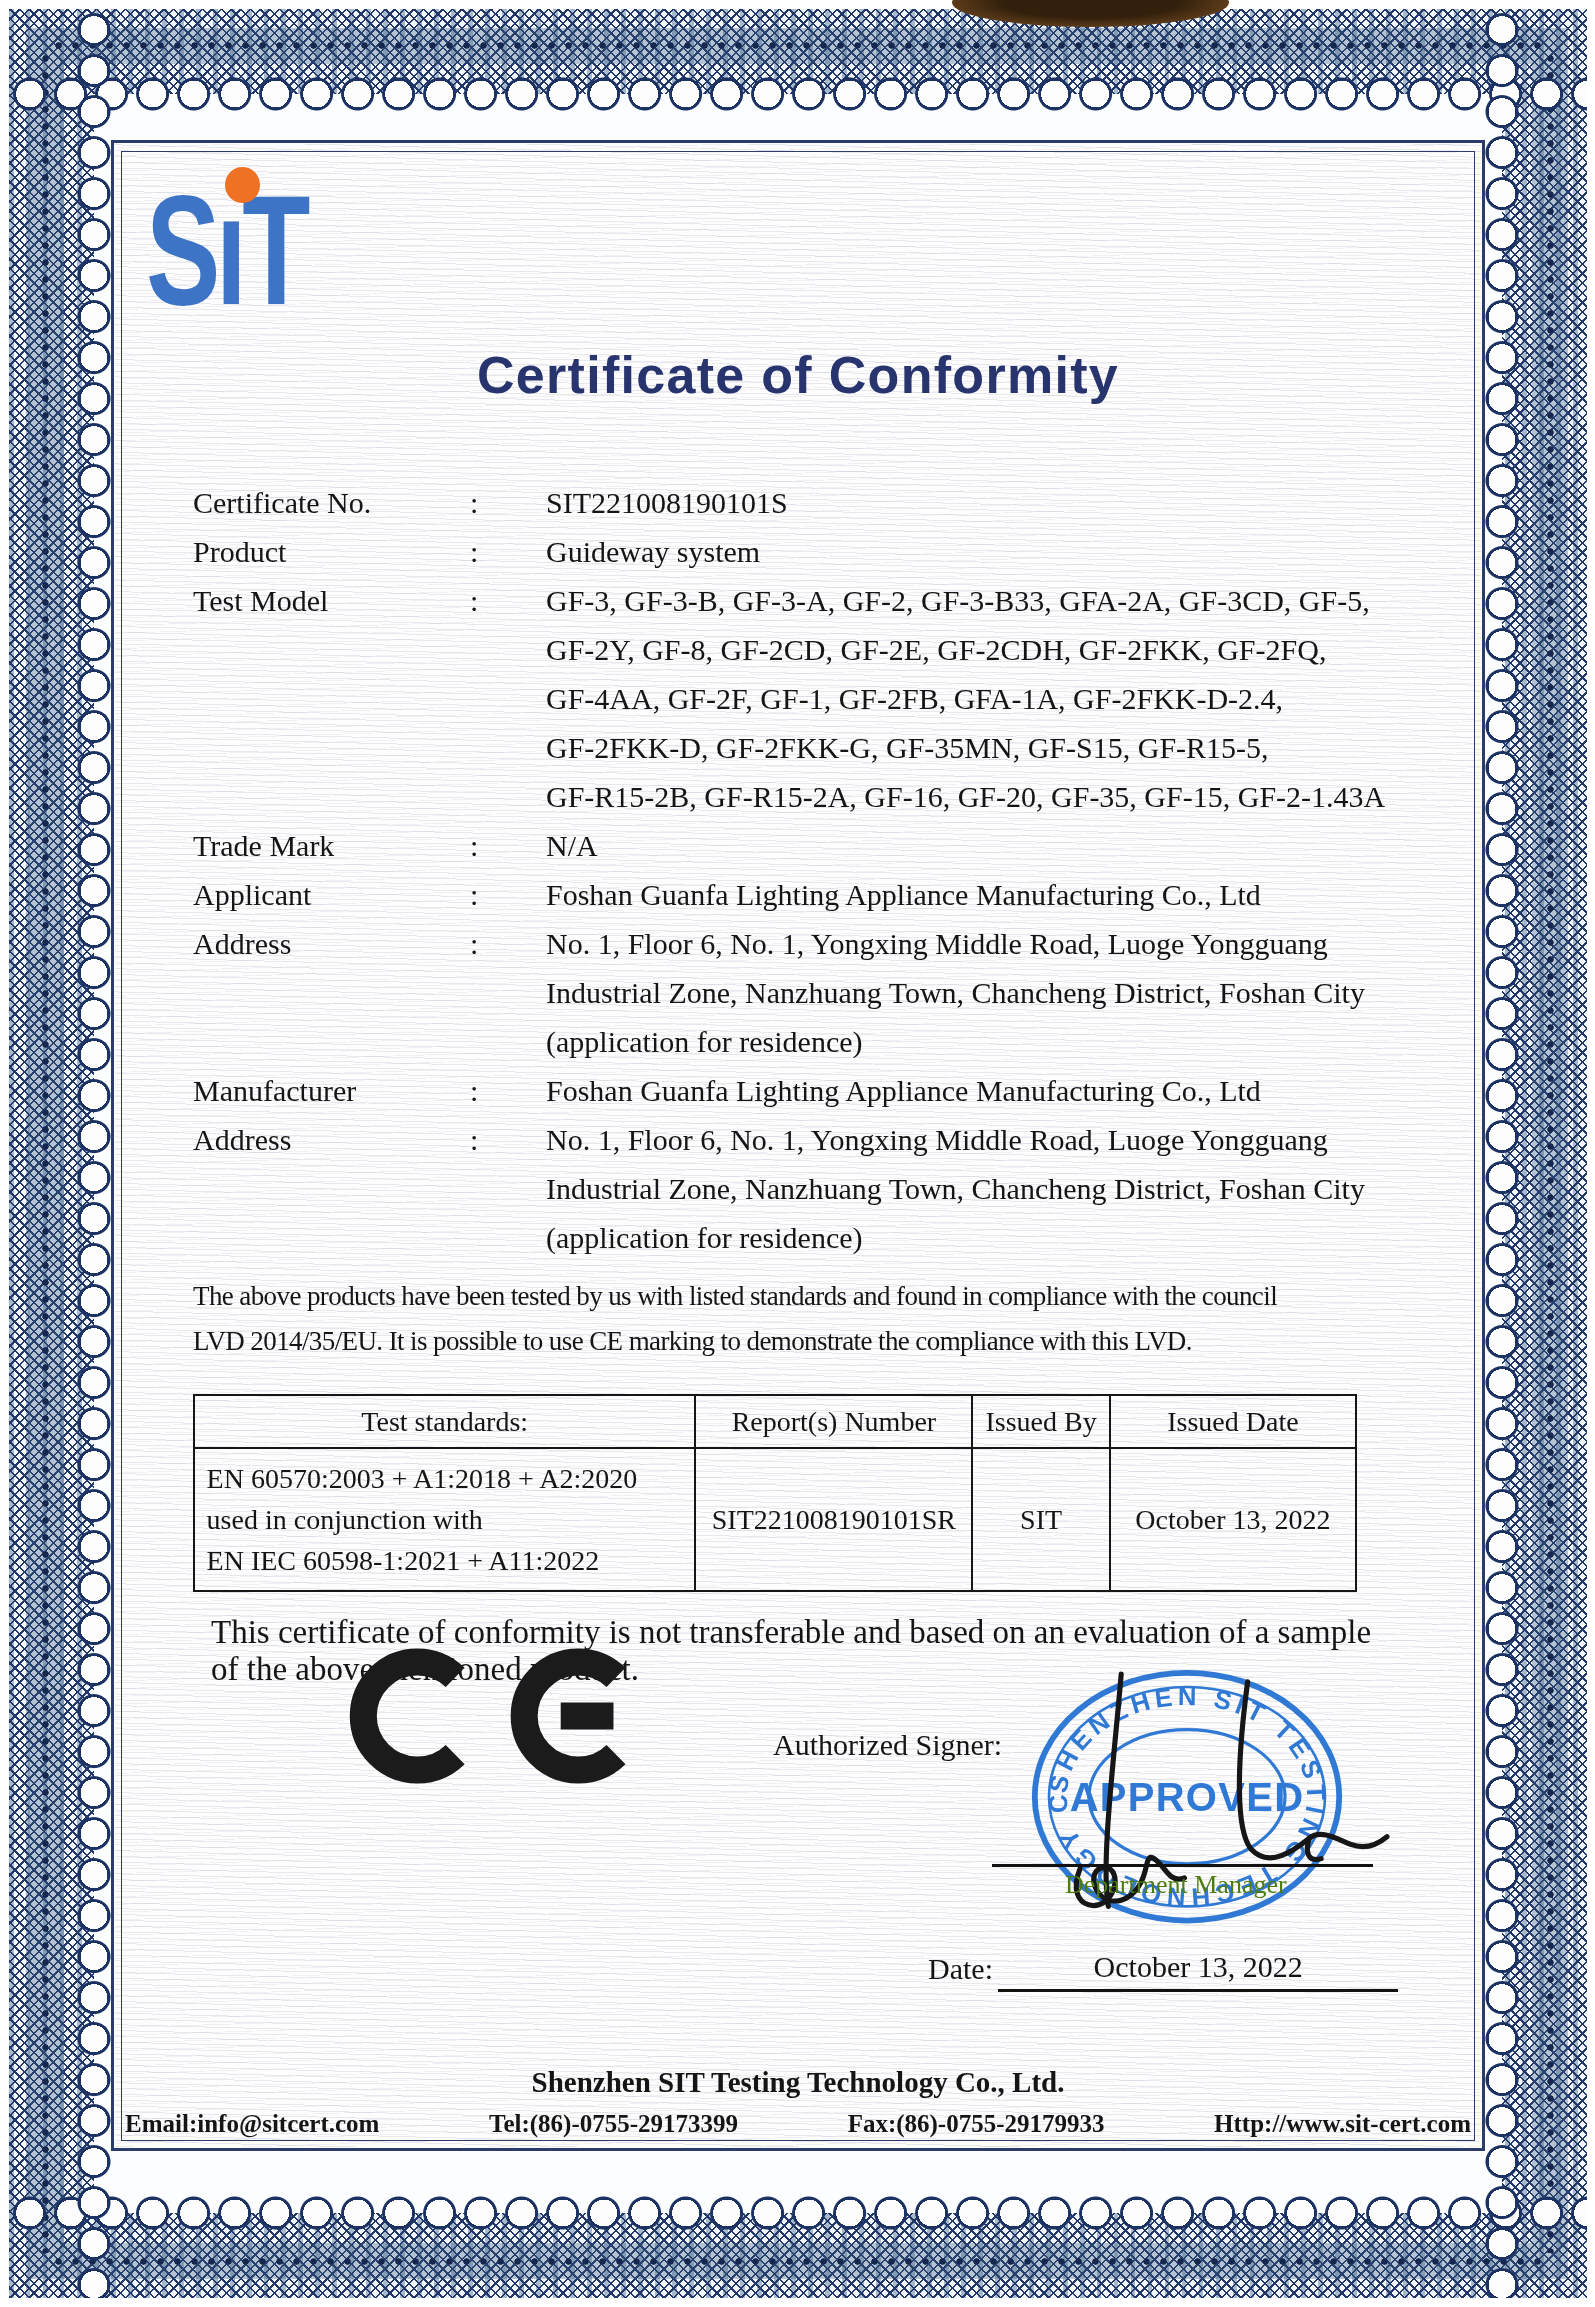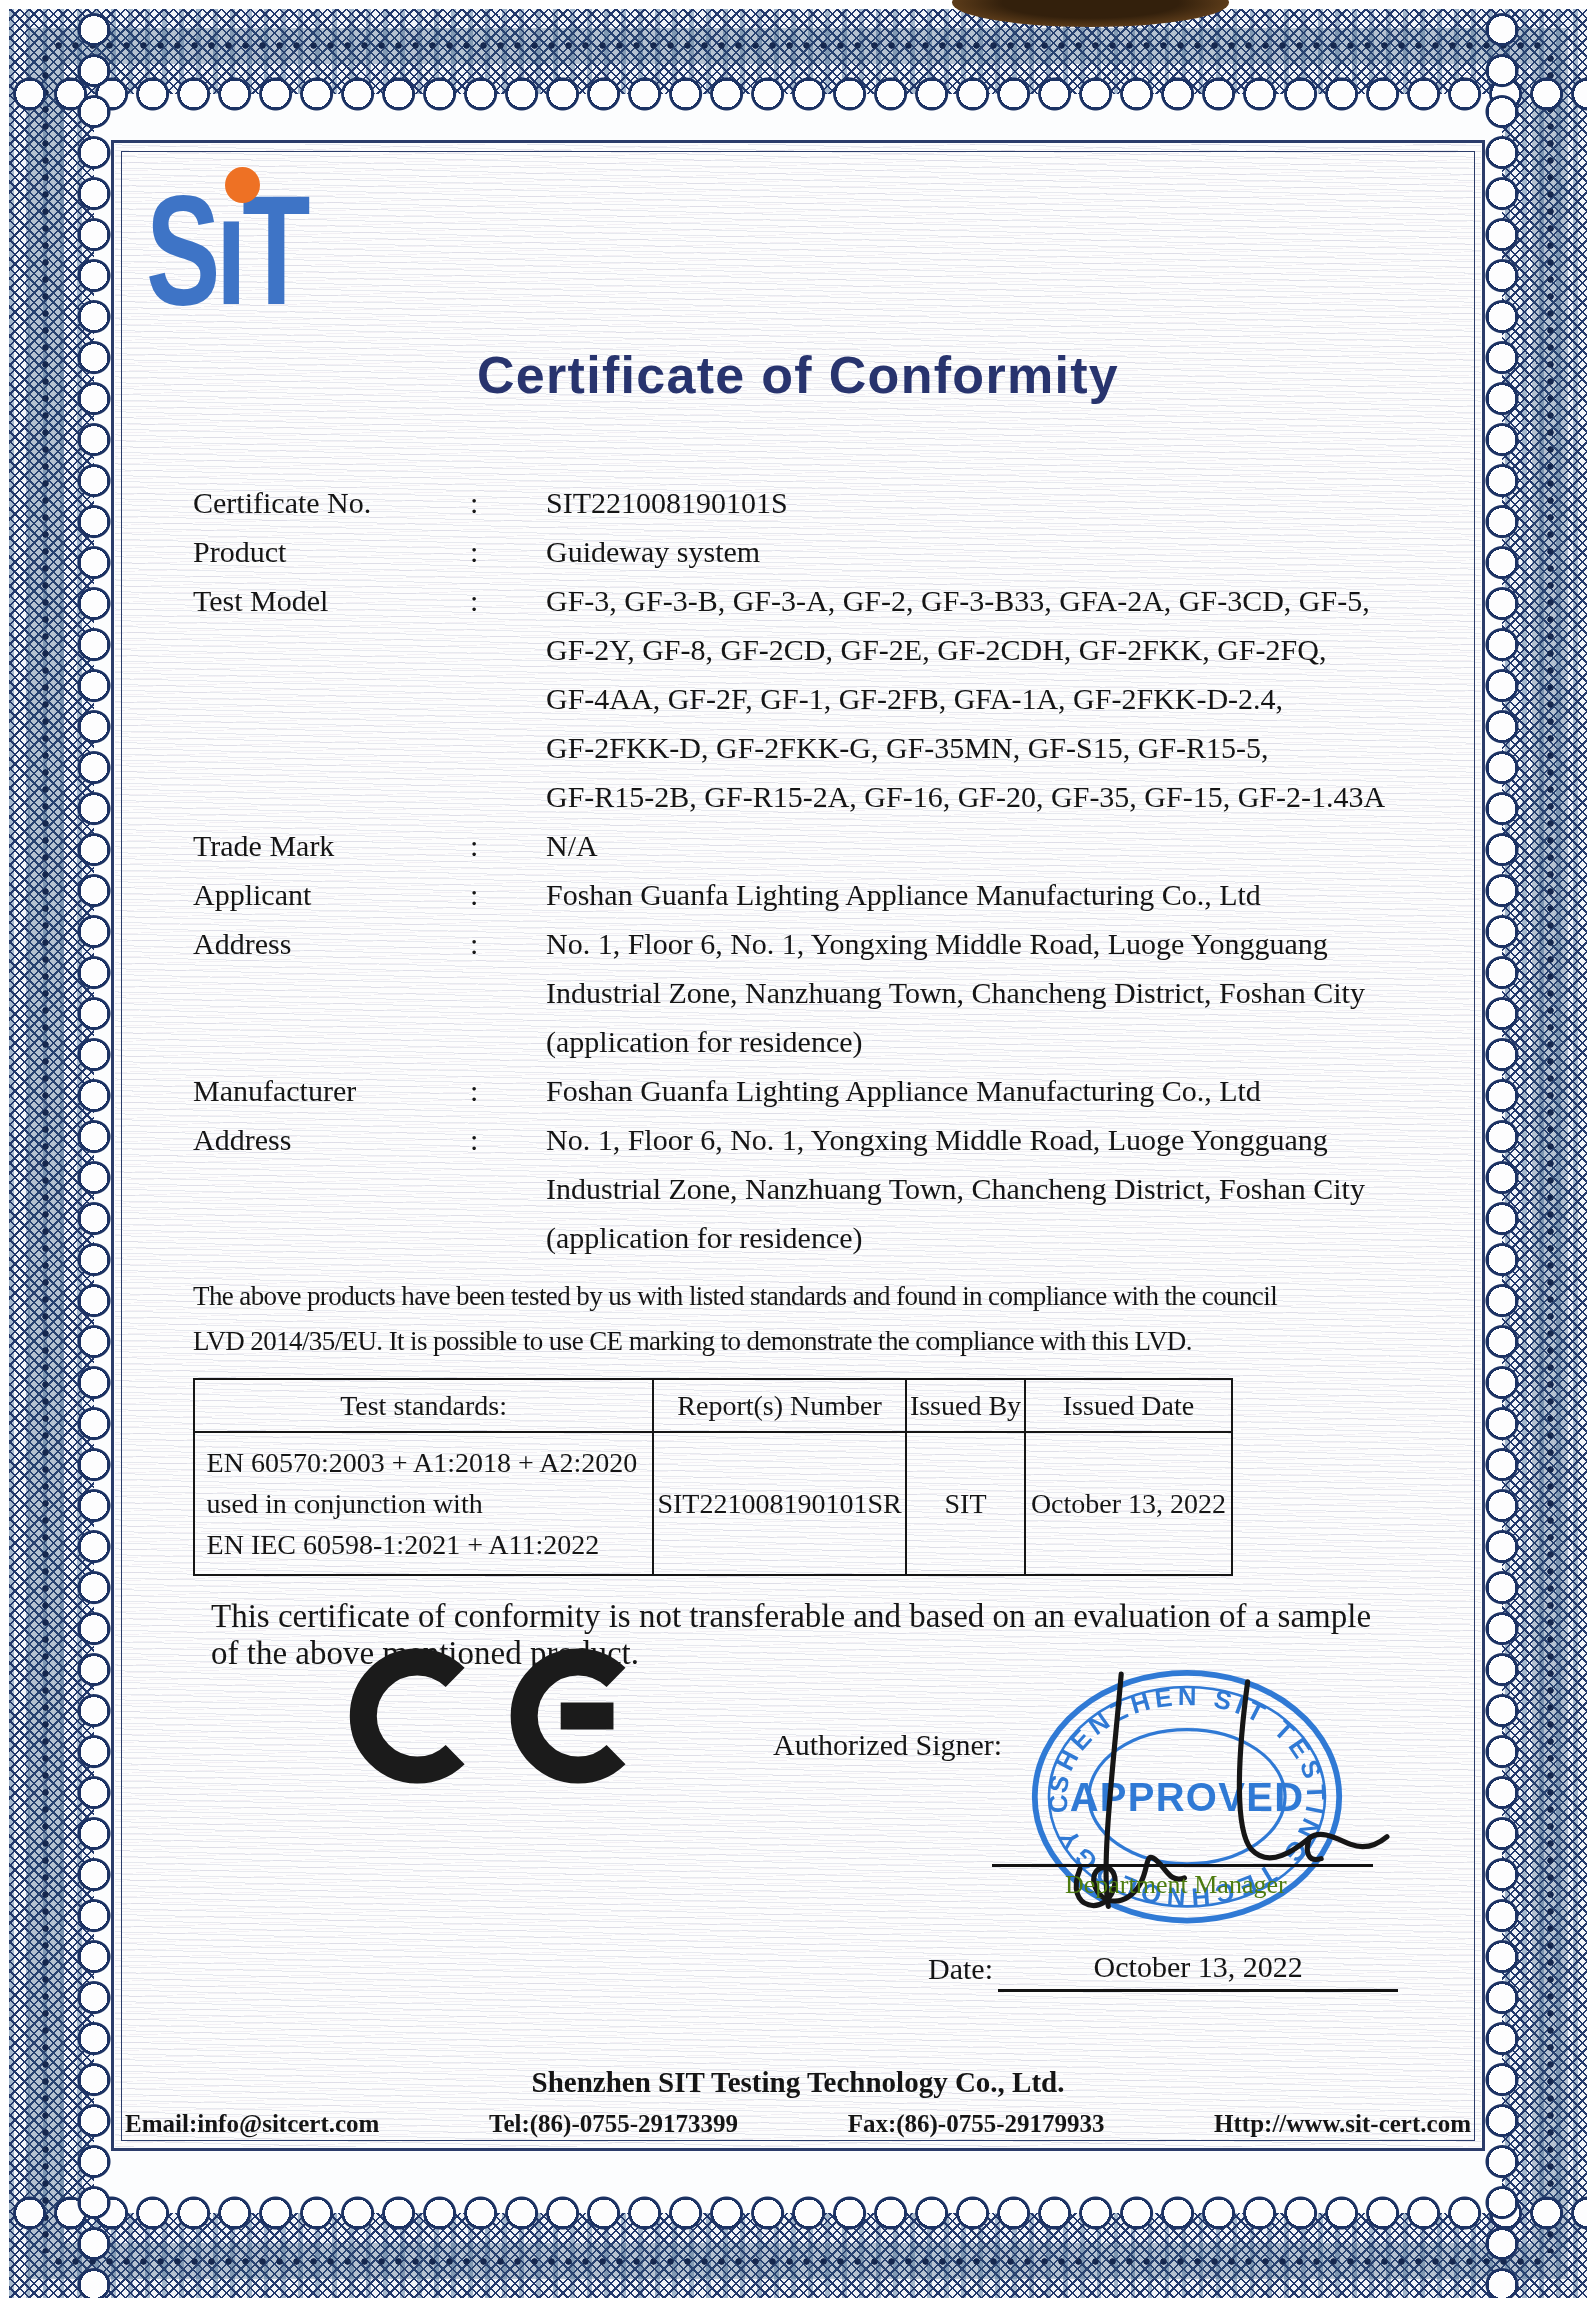"Test standards:" table.ctable { margin-top: 14px -> 30px; width: 1040px -> 1164px }
